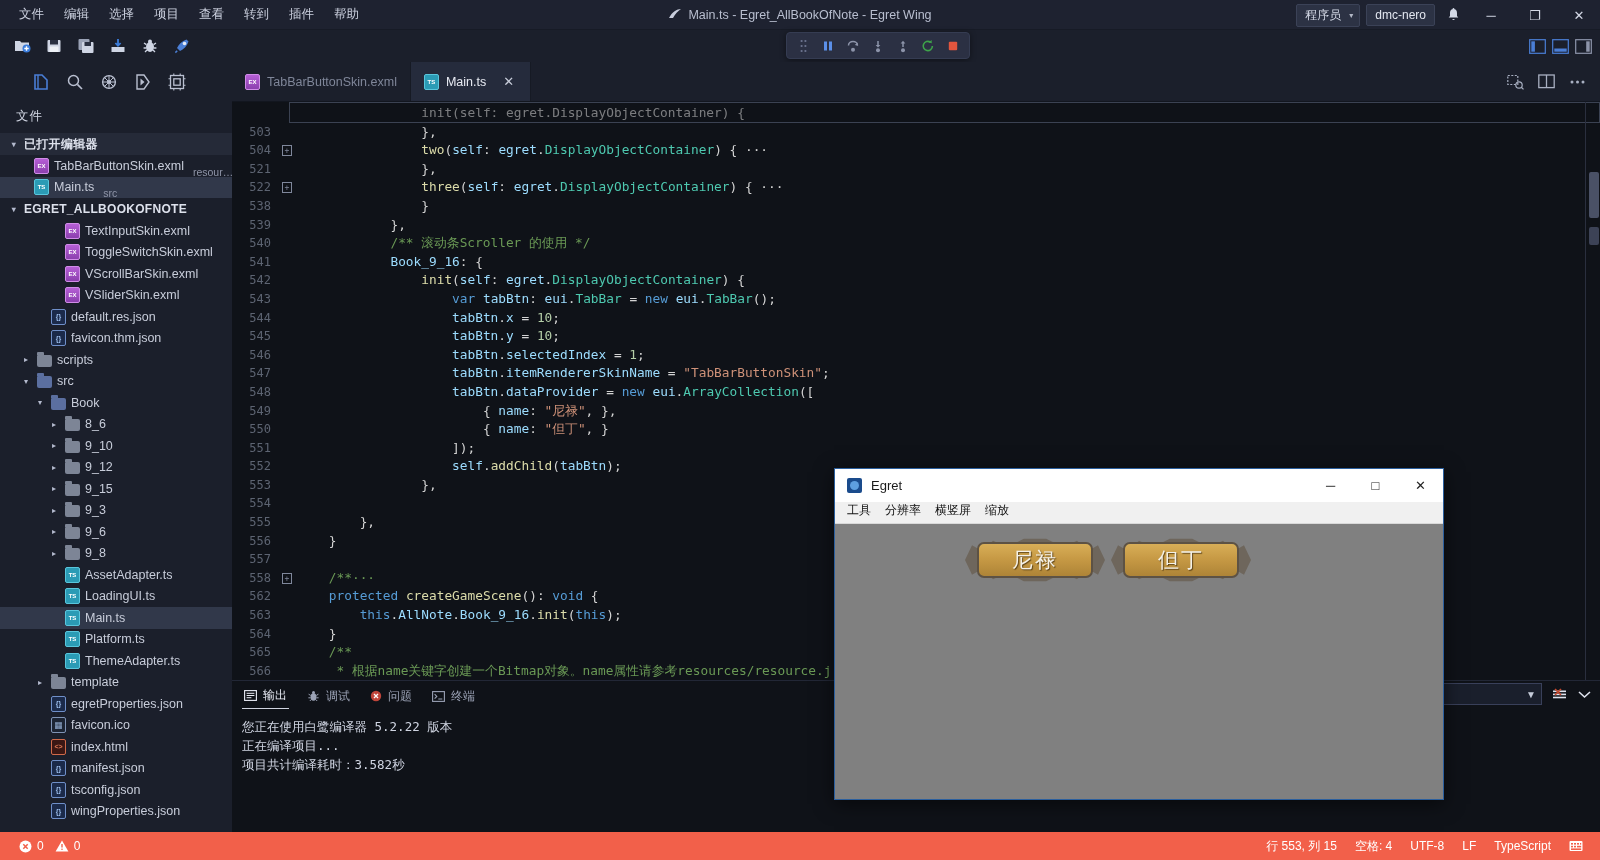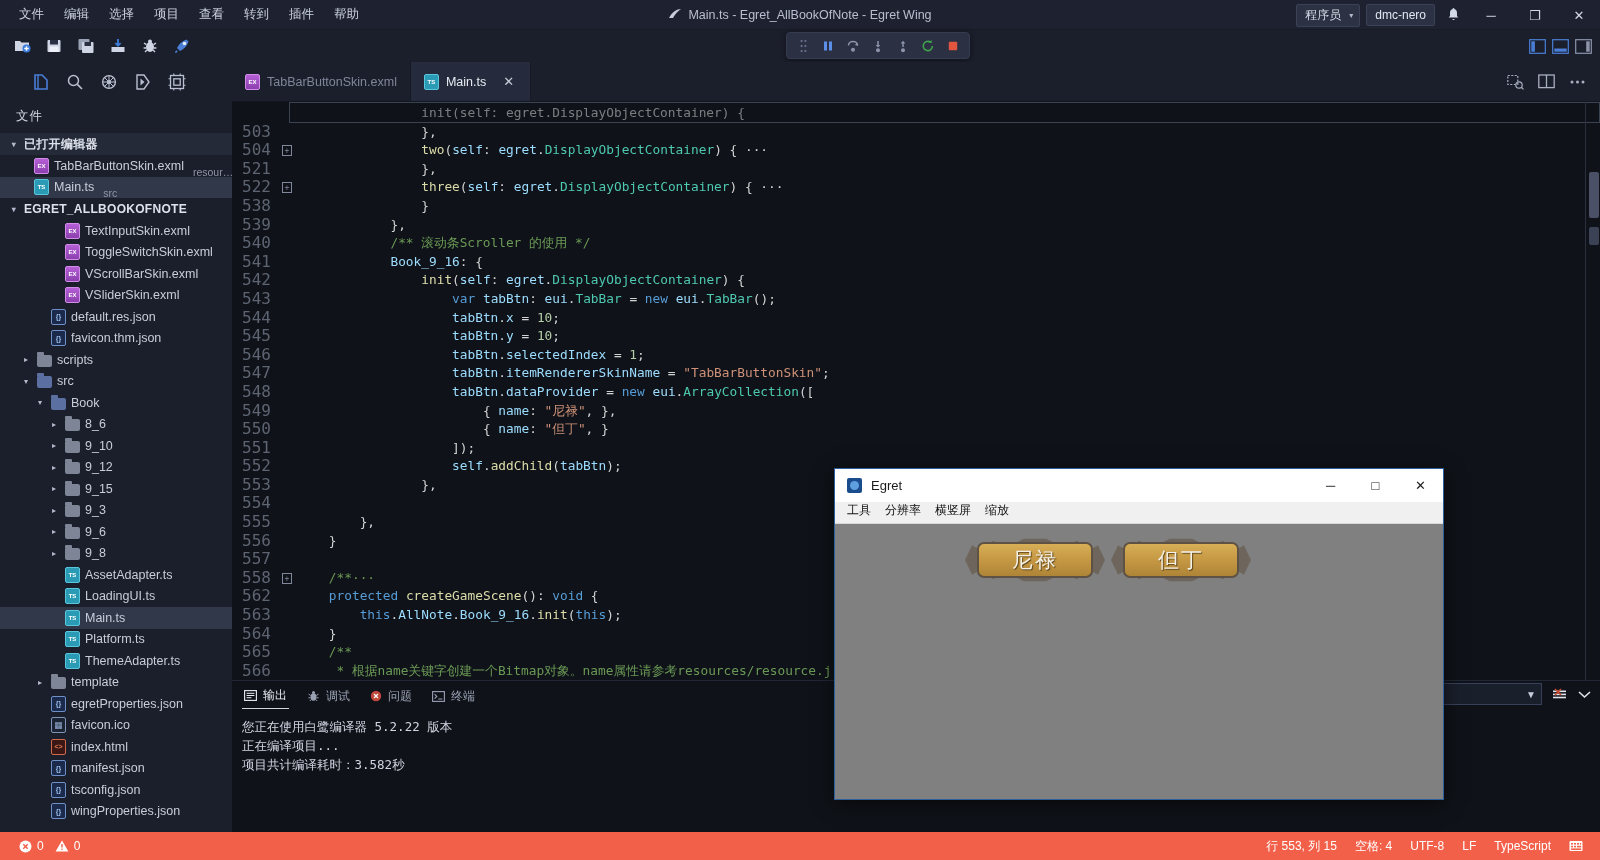"503" .gutter { font-size: 16px -> 12px }
